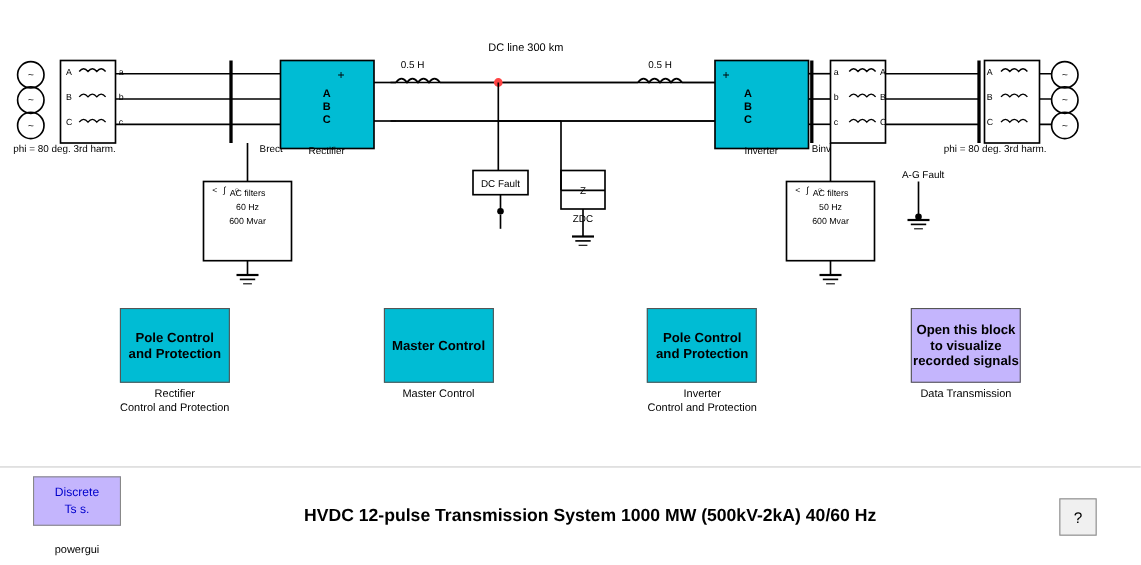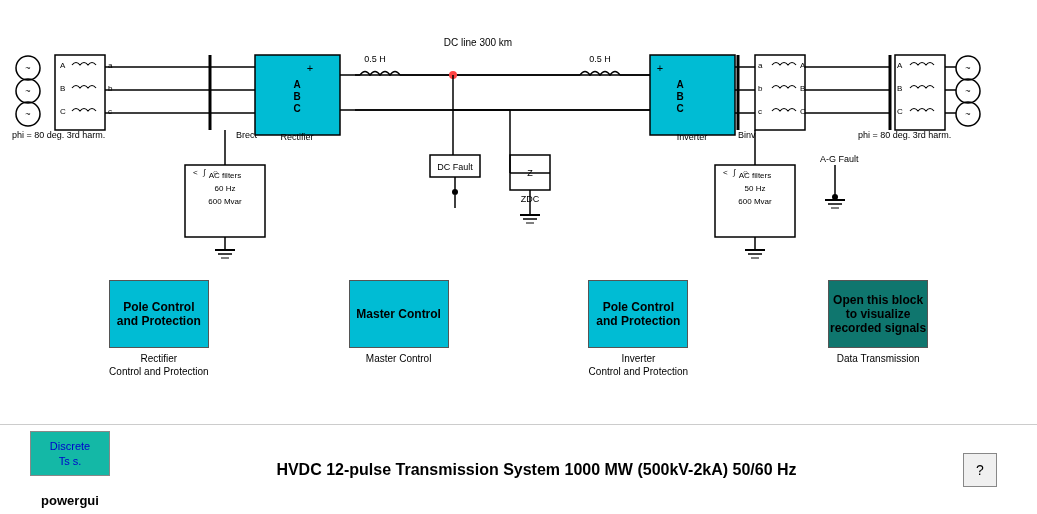"Open this block" .ctrl-box-green { background: #0f766e -> #c4b5fd }
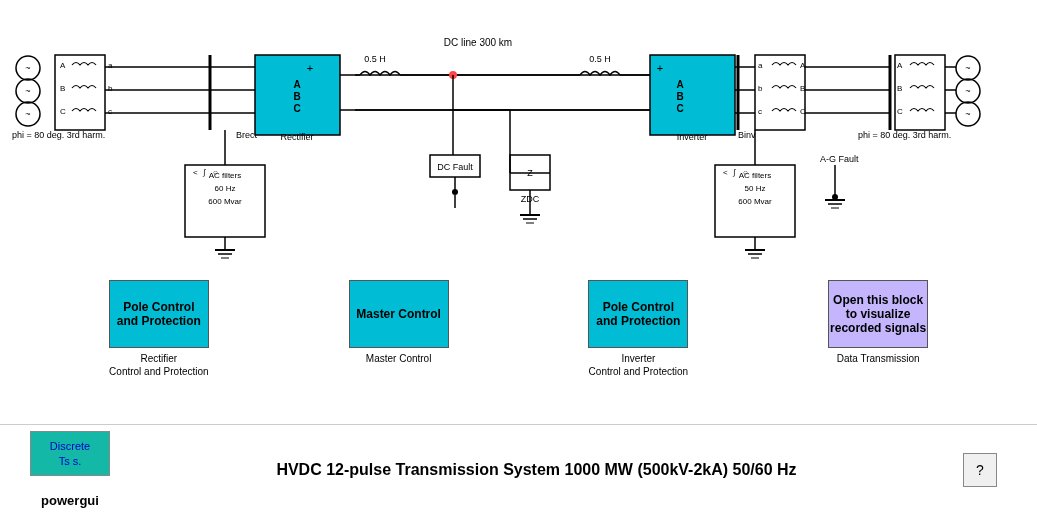"Discrete" .powergui-inner { background: #14b8a6 -> #c4b5fd }
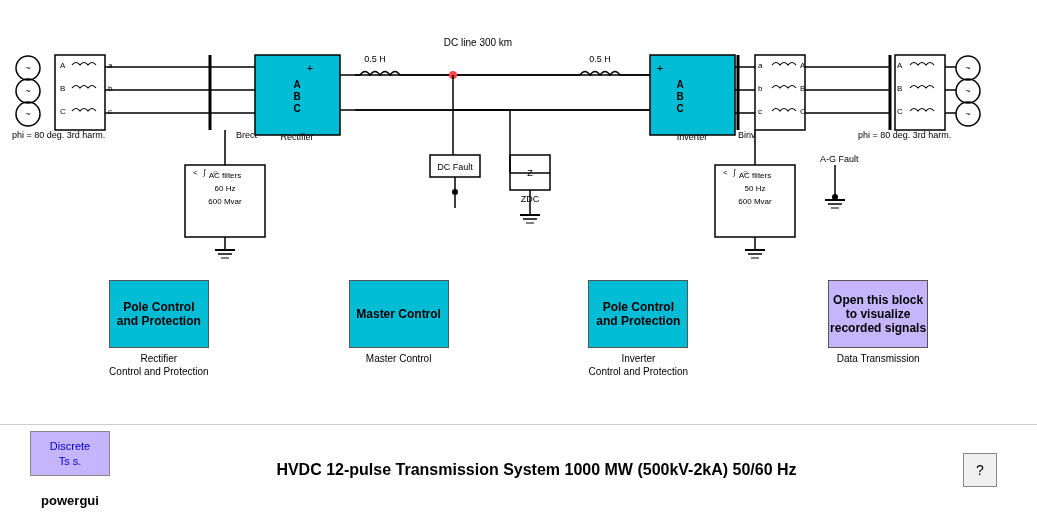"HVDC 12-pulse Transmission System 1000" div.main-title { text: 50/60 -> 40/60 }
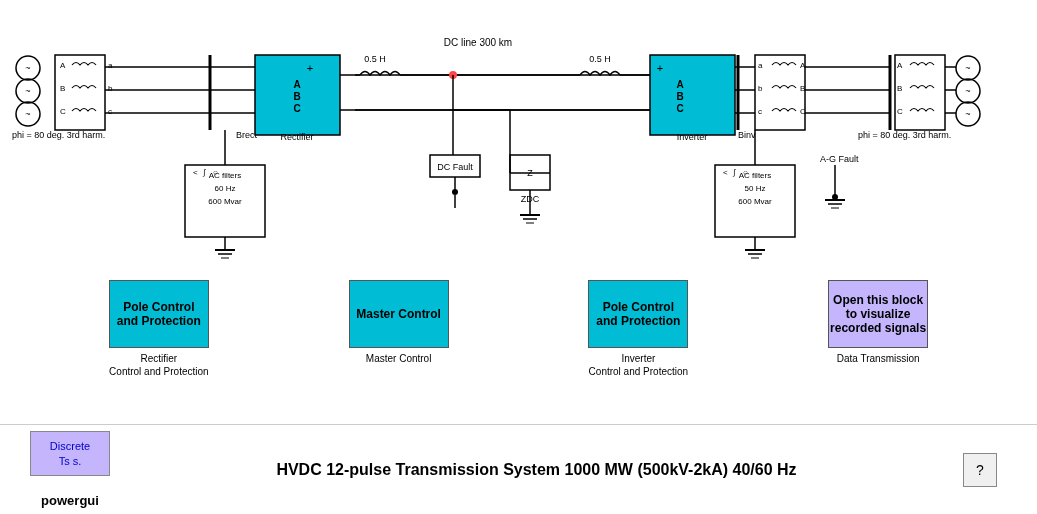"powergui" .powergui-label { font-size: 13px -> 10px; font-weight: bold -> none }
